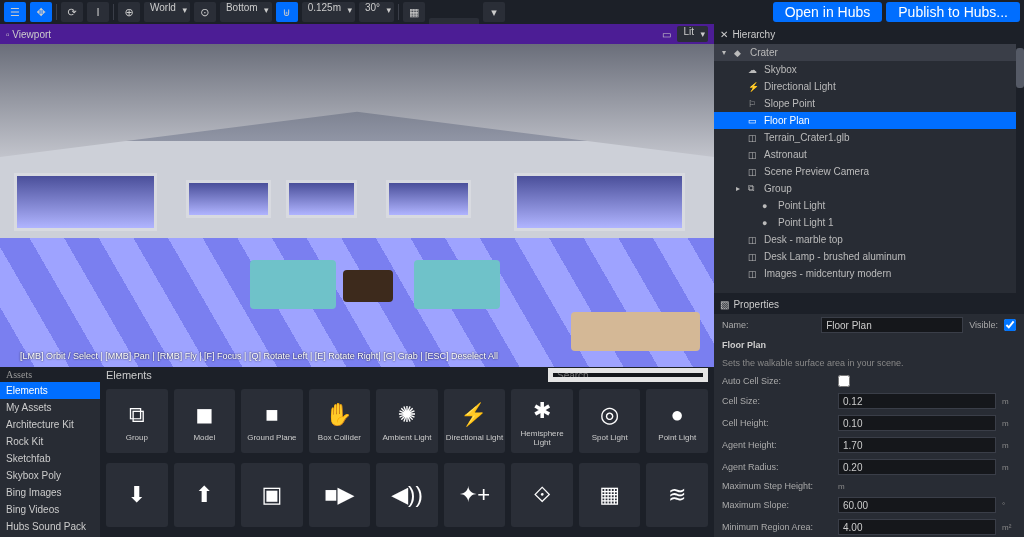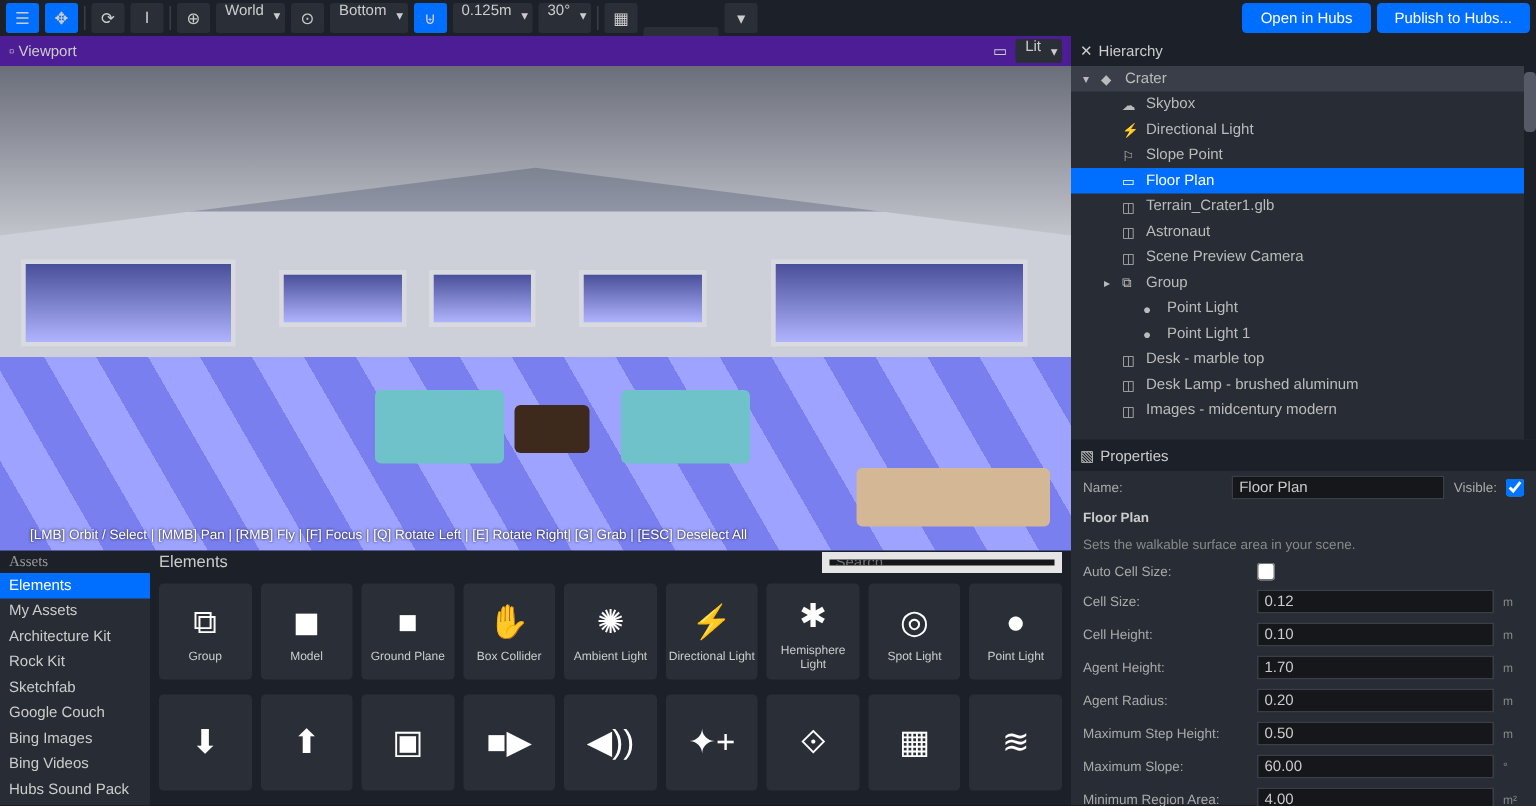"Open in Hubs" .btn-blue { font-size: 10px -> 14px }
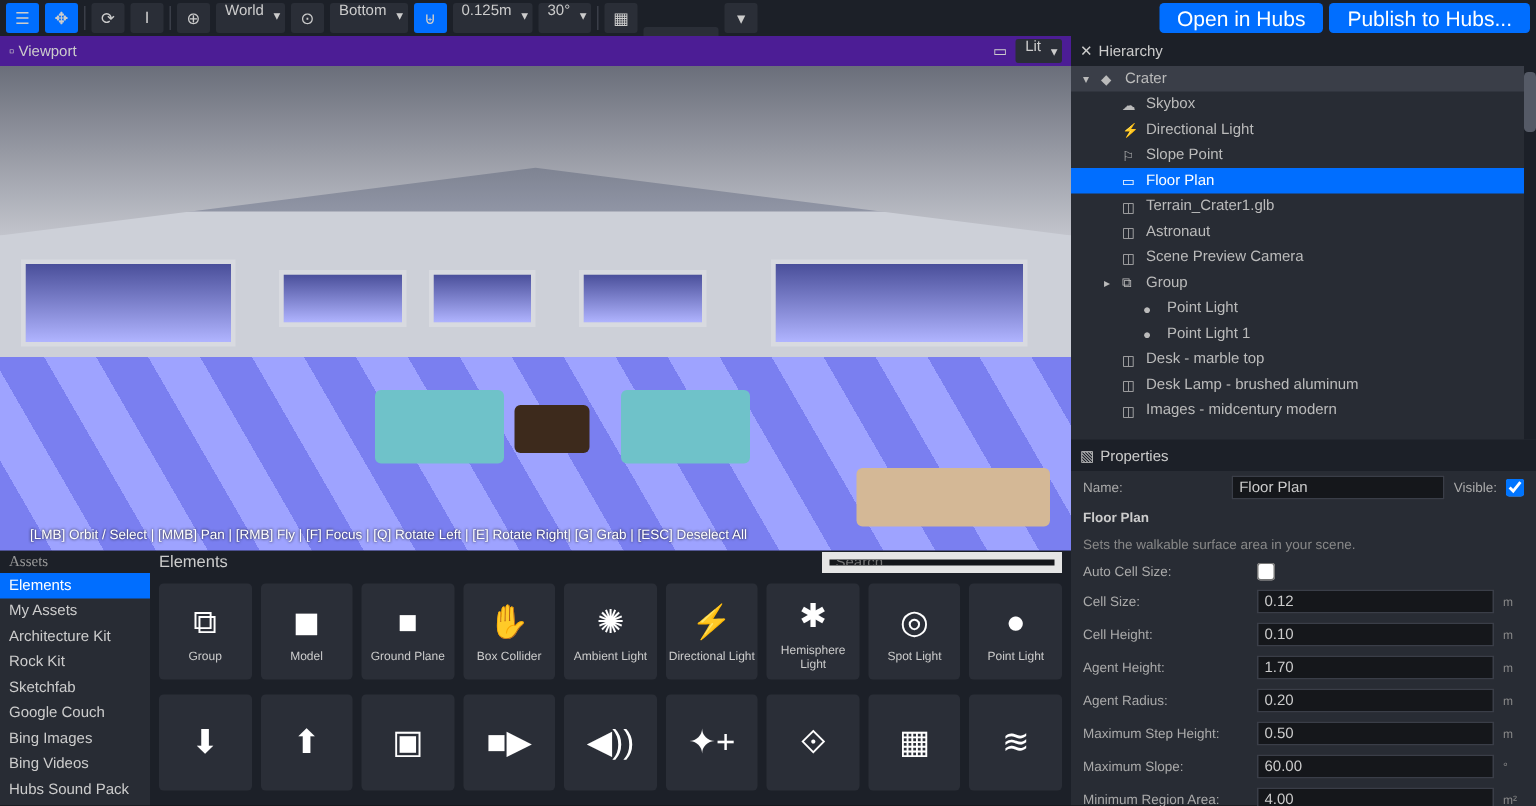"Google Couch" div.sb-item { text: Google Couch -> Skybox Poly }
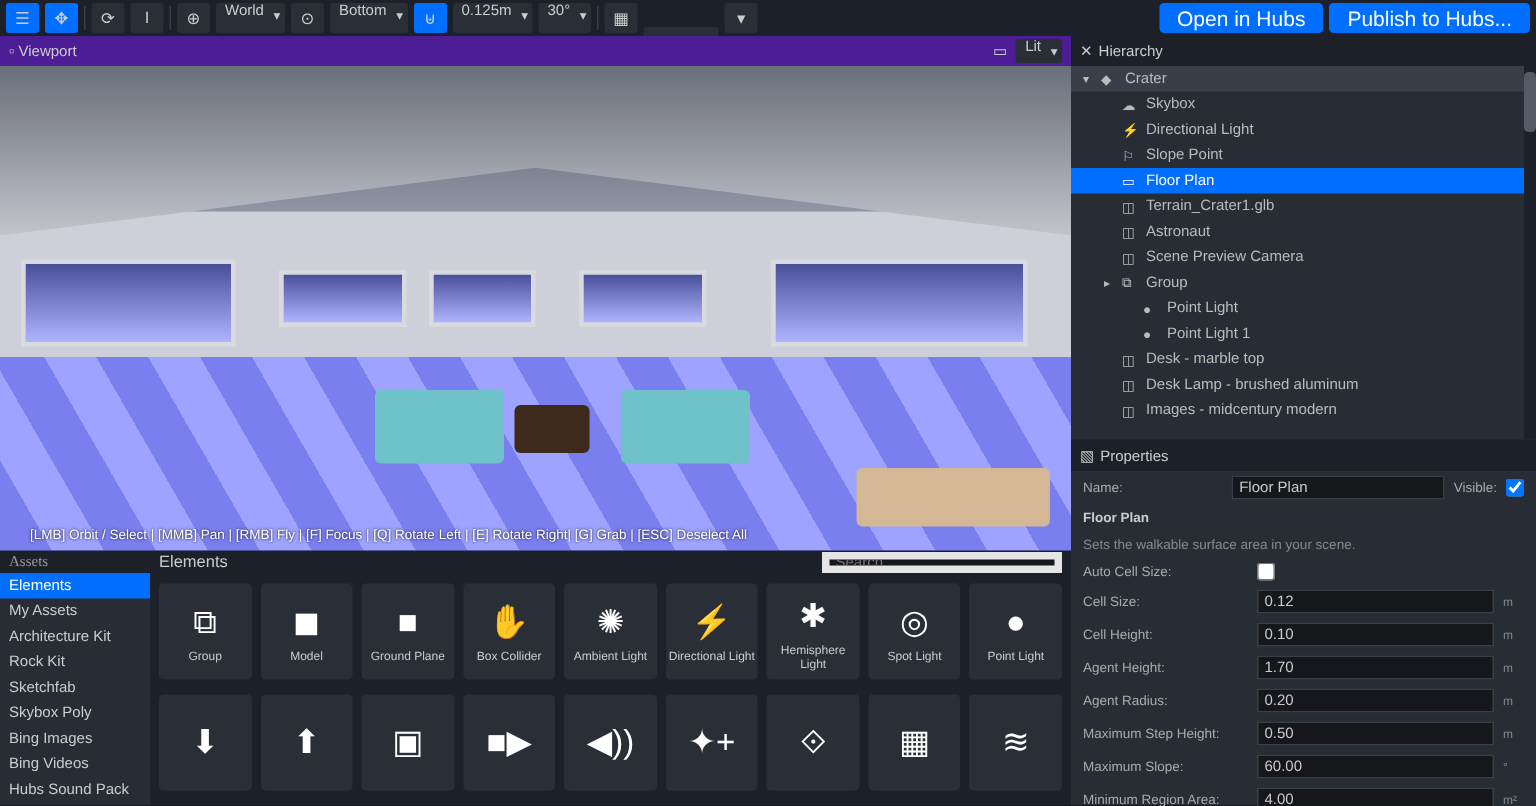"0.50" input { html: <input> -> none }
